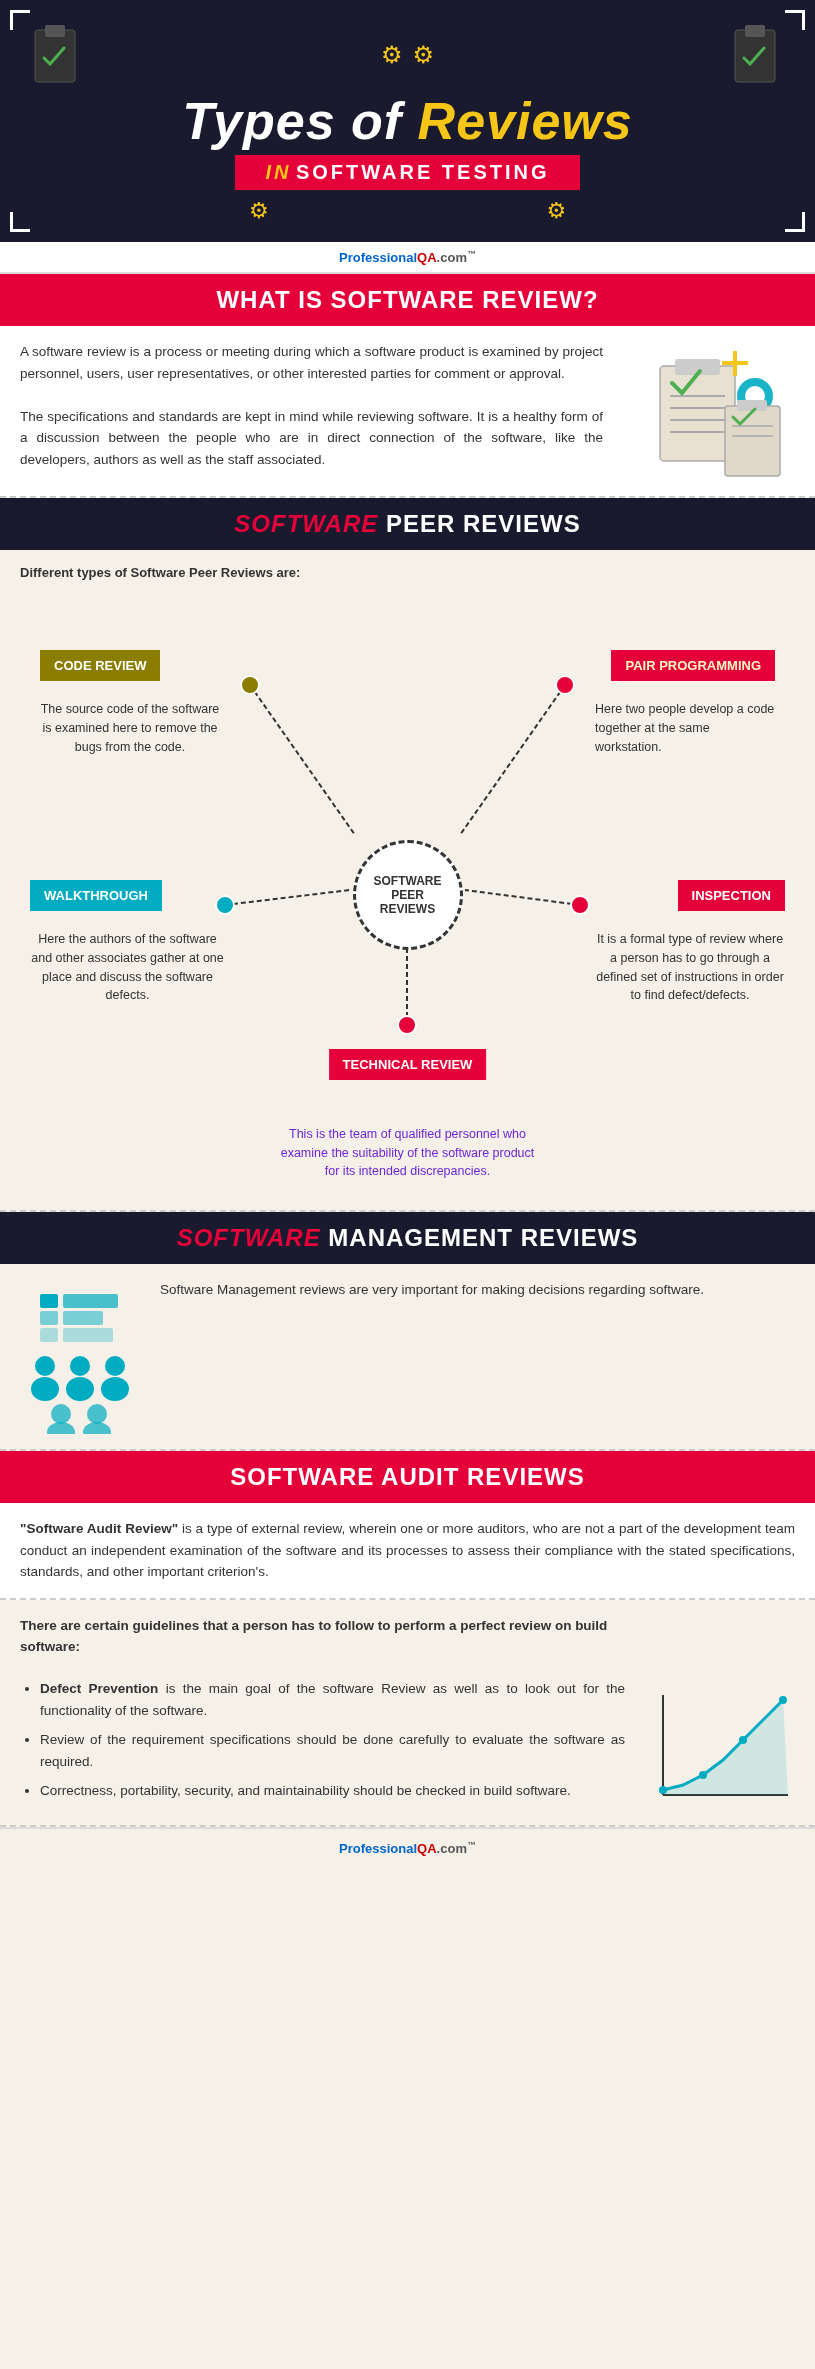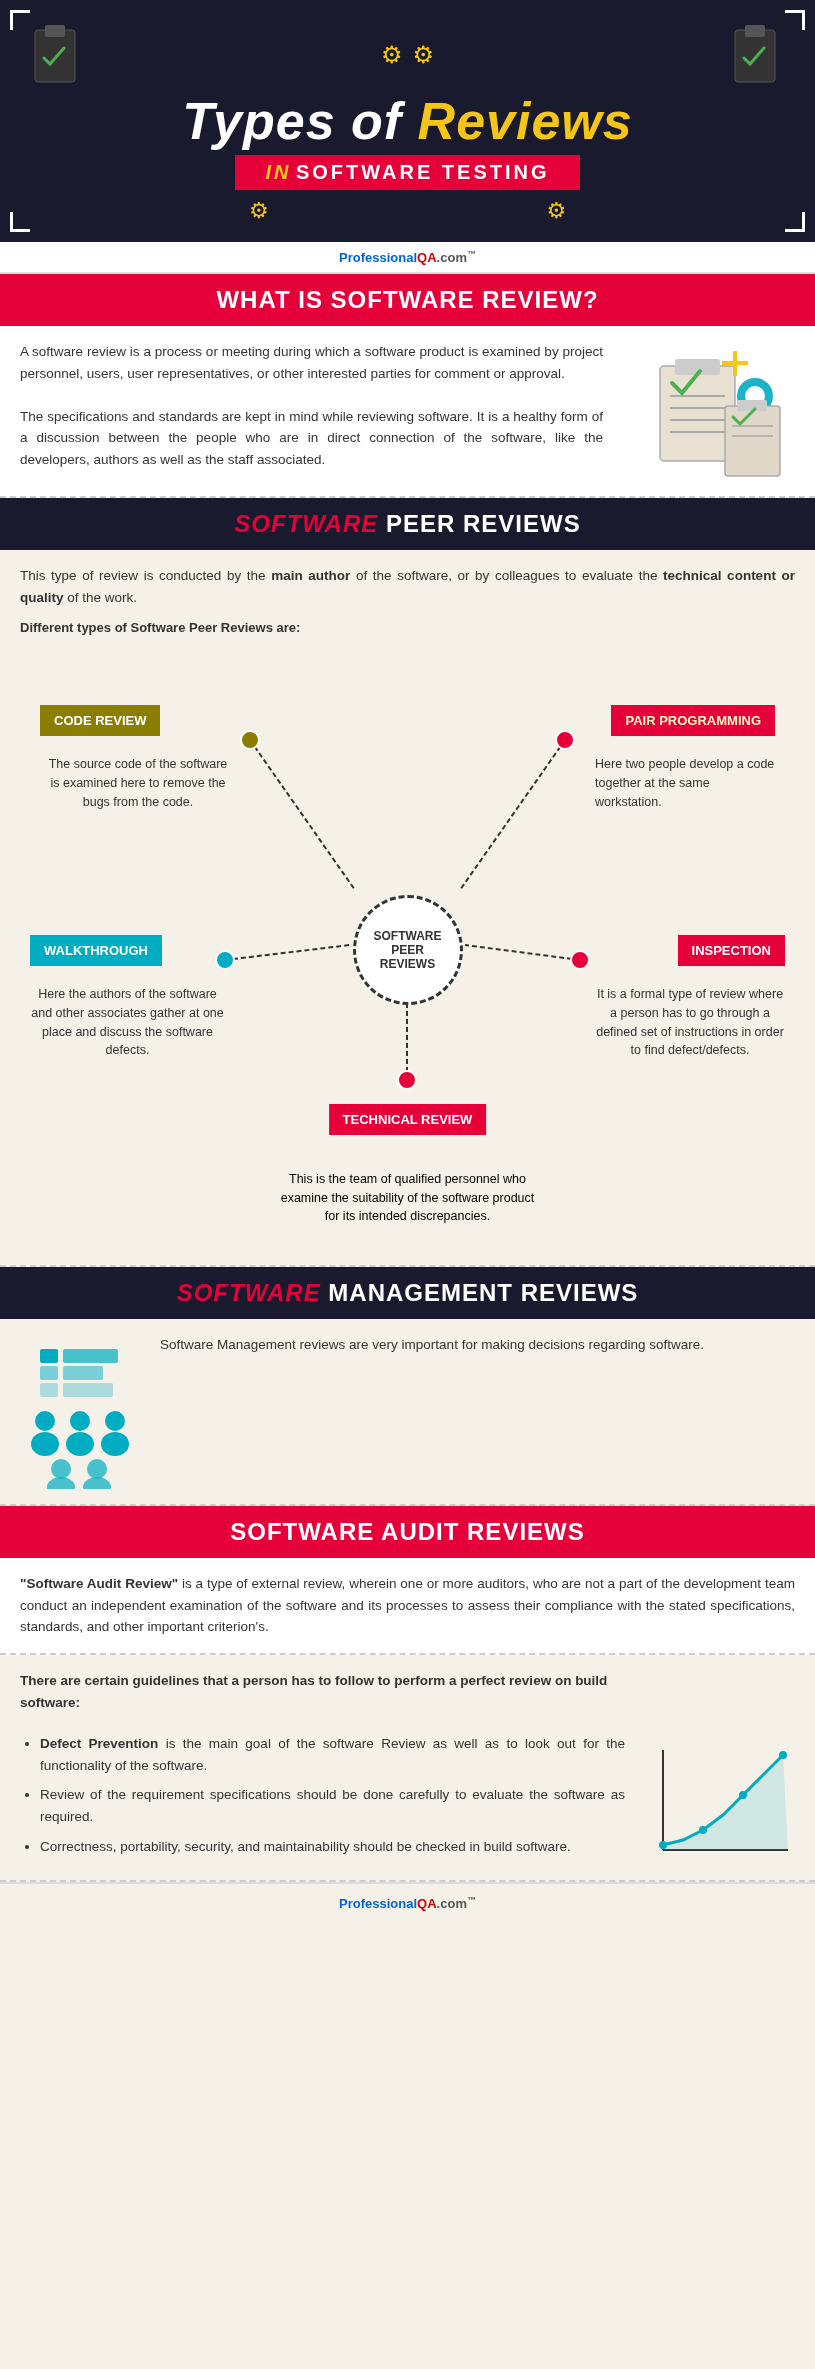"This type of review is" p.peer-intro { html: <p> This type of review is conducted by the <strong>main author</strong> of the software, or by colleagues to evaluate the <strong>technical content or quality</strong> of the work. </p> -> none }
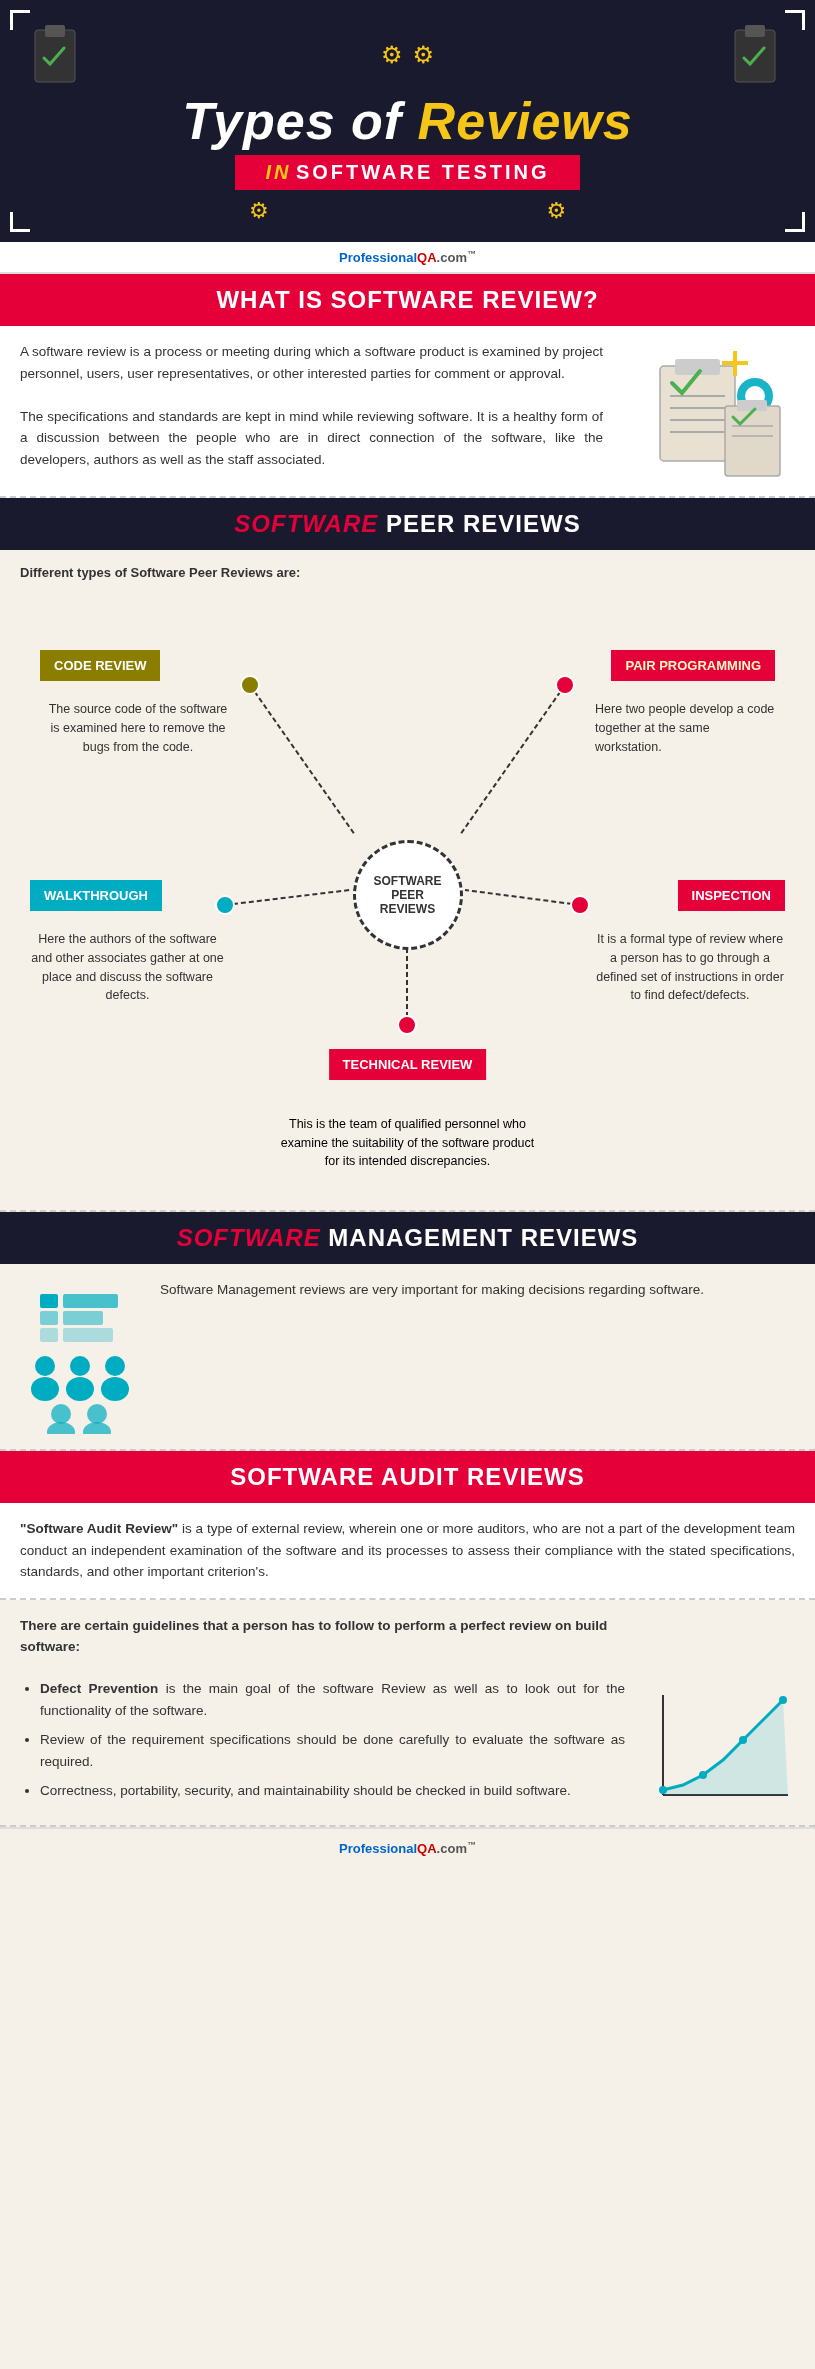"The source code of the" div { left: 28px -> 20px }
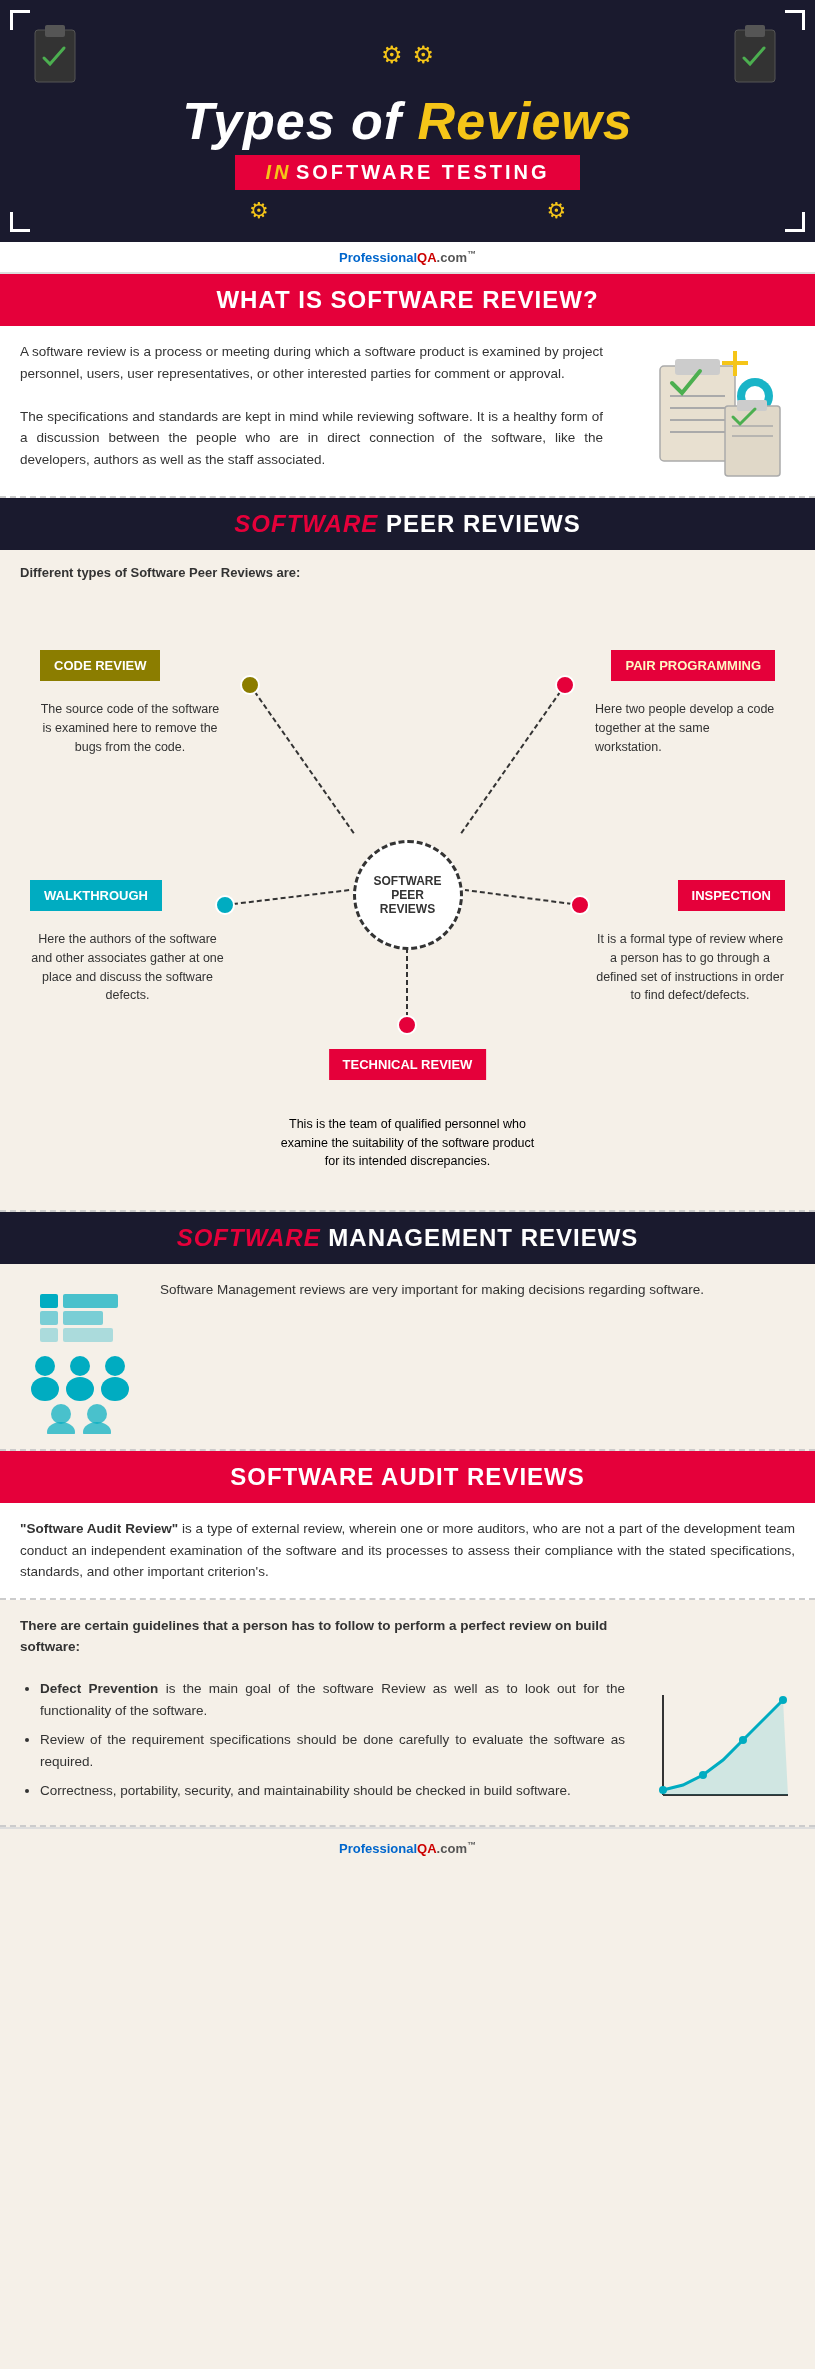"This is the team of" div { bottom: 24px -> 14px; color: #000000 -> #6d28d9 }
